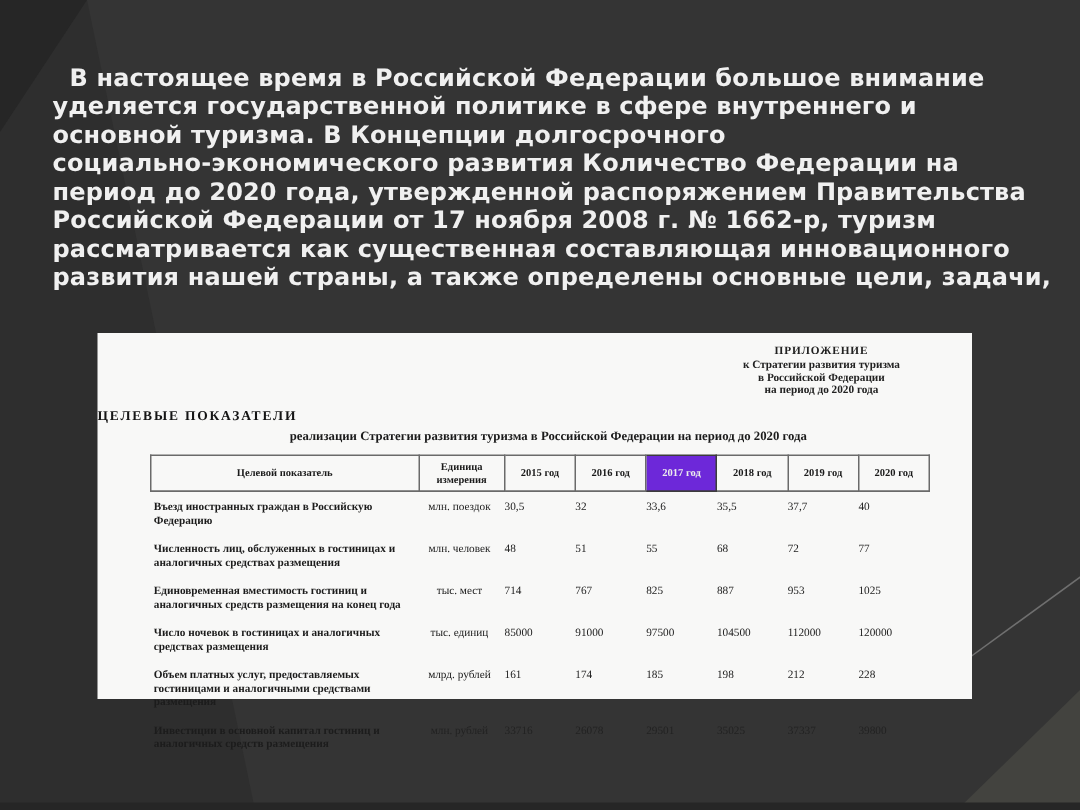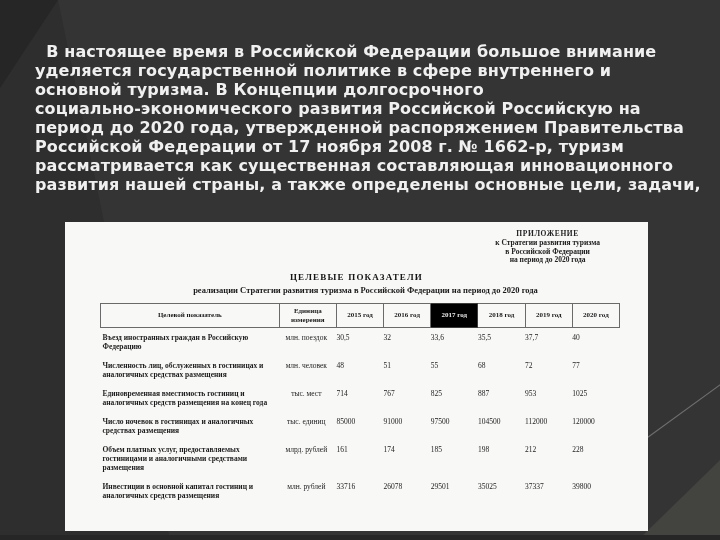"социально-экономического развития" div.pline { text: Российской Российскую -> Количество Федерации }
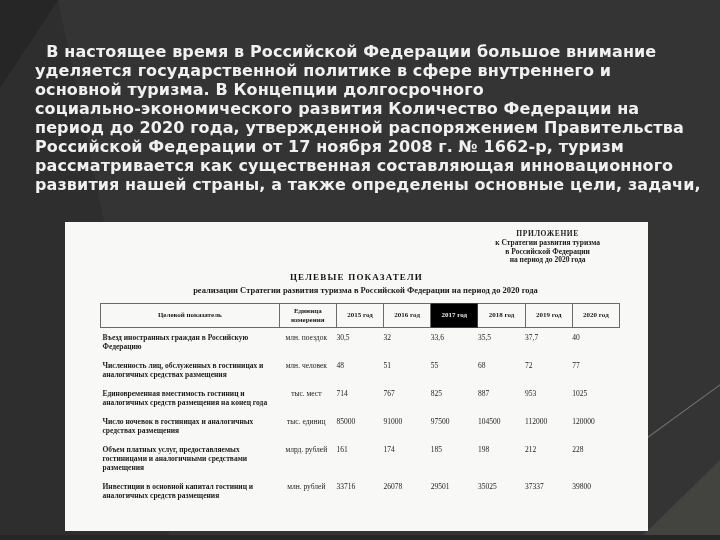"ПРИЛОЖЕНИЕ" .doc { height: 309px -> 244px }
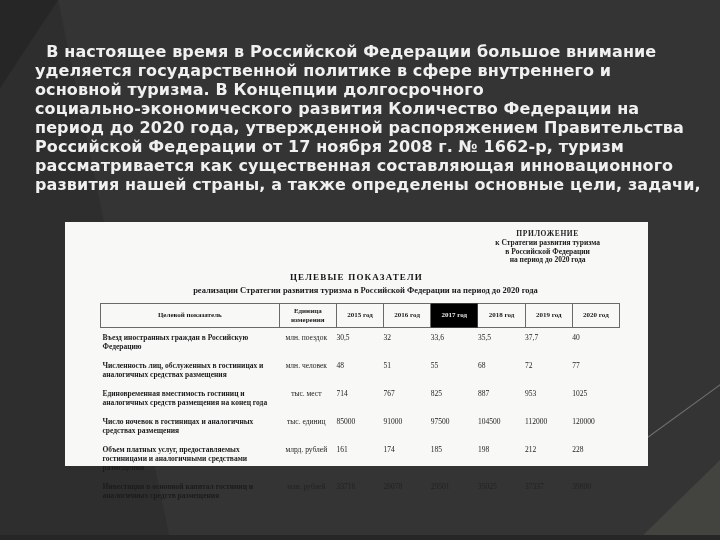"ЦЕЛЕВЫЕ ПОКАЗАТЕЛИ" .doc-title { text-align: center -> none }
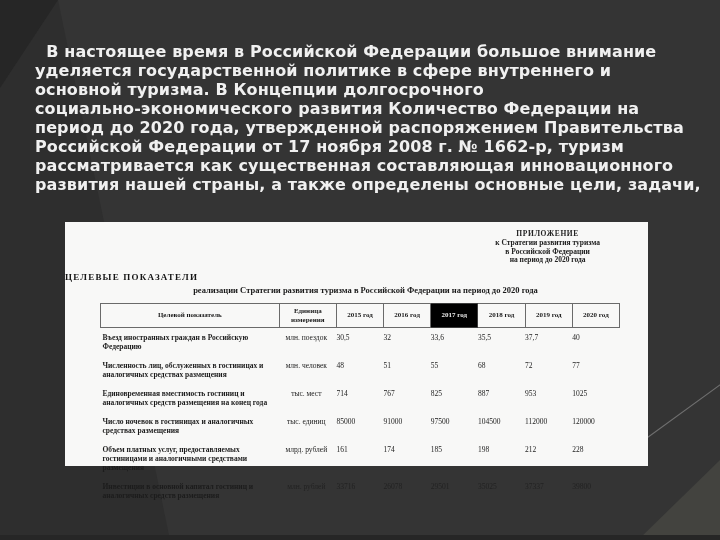"2017 год" .tbl th.hl { background: #000000 -> #6d28d9 }
